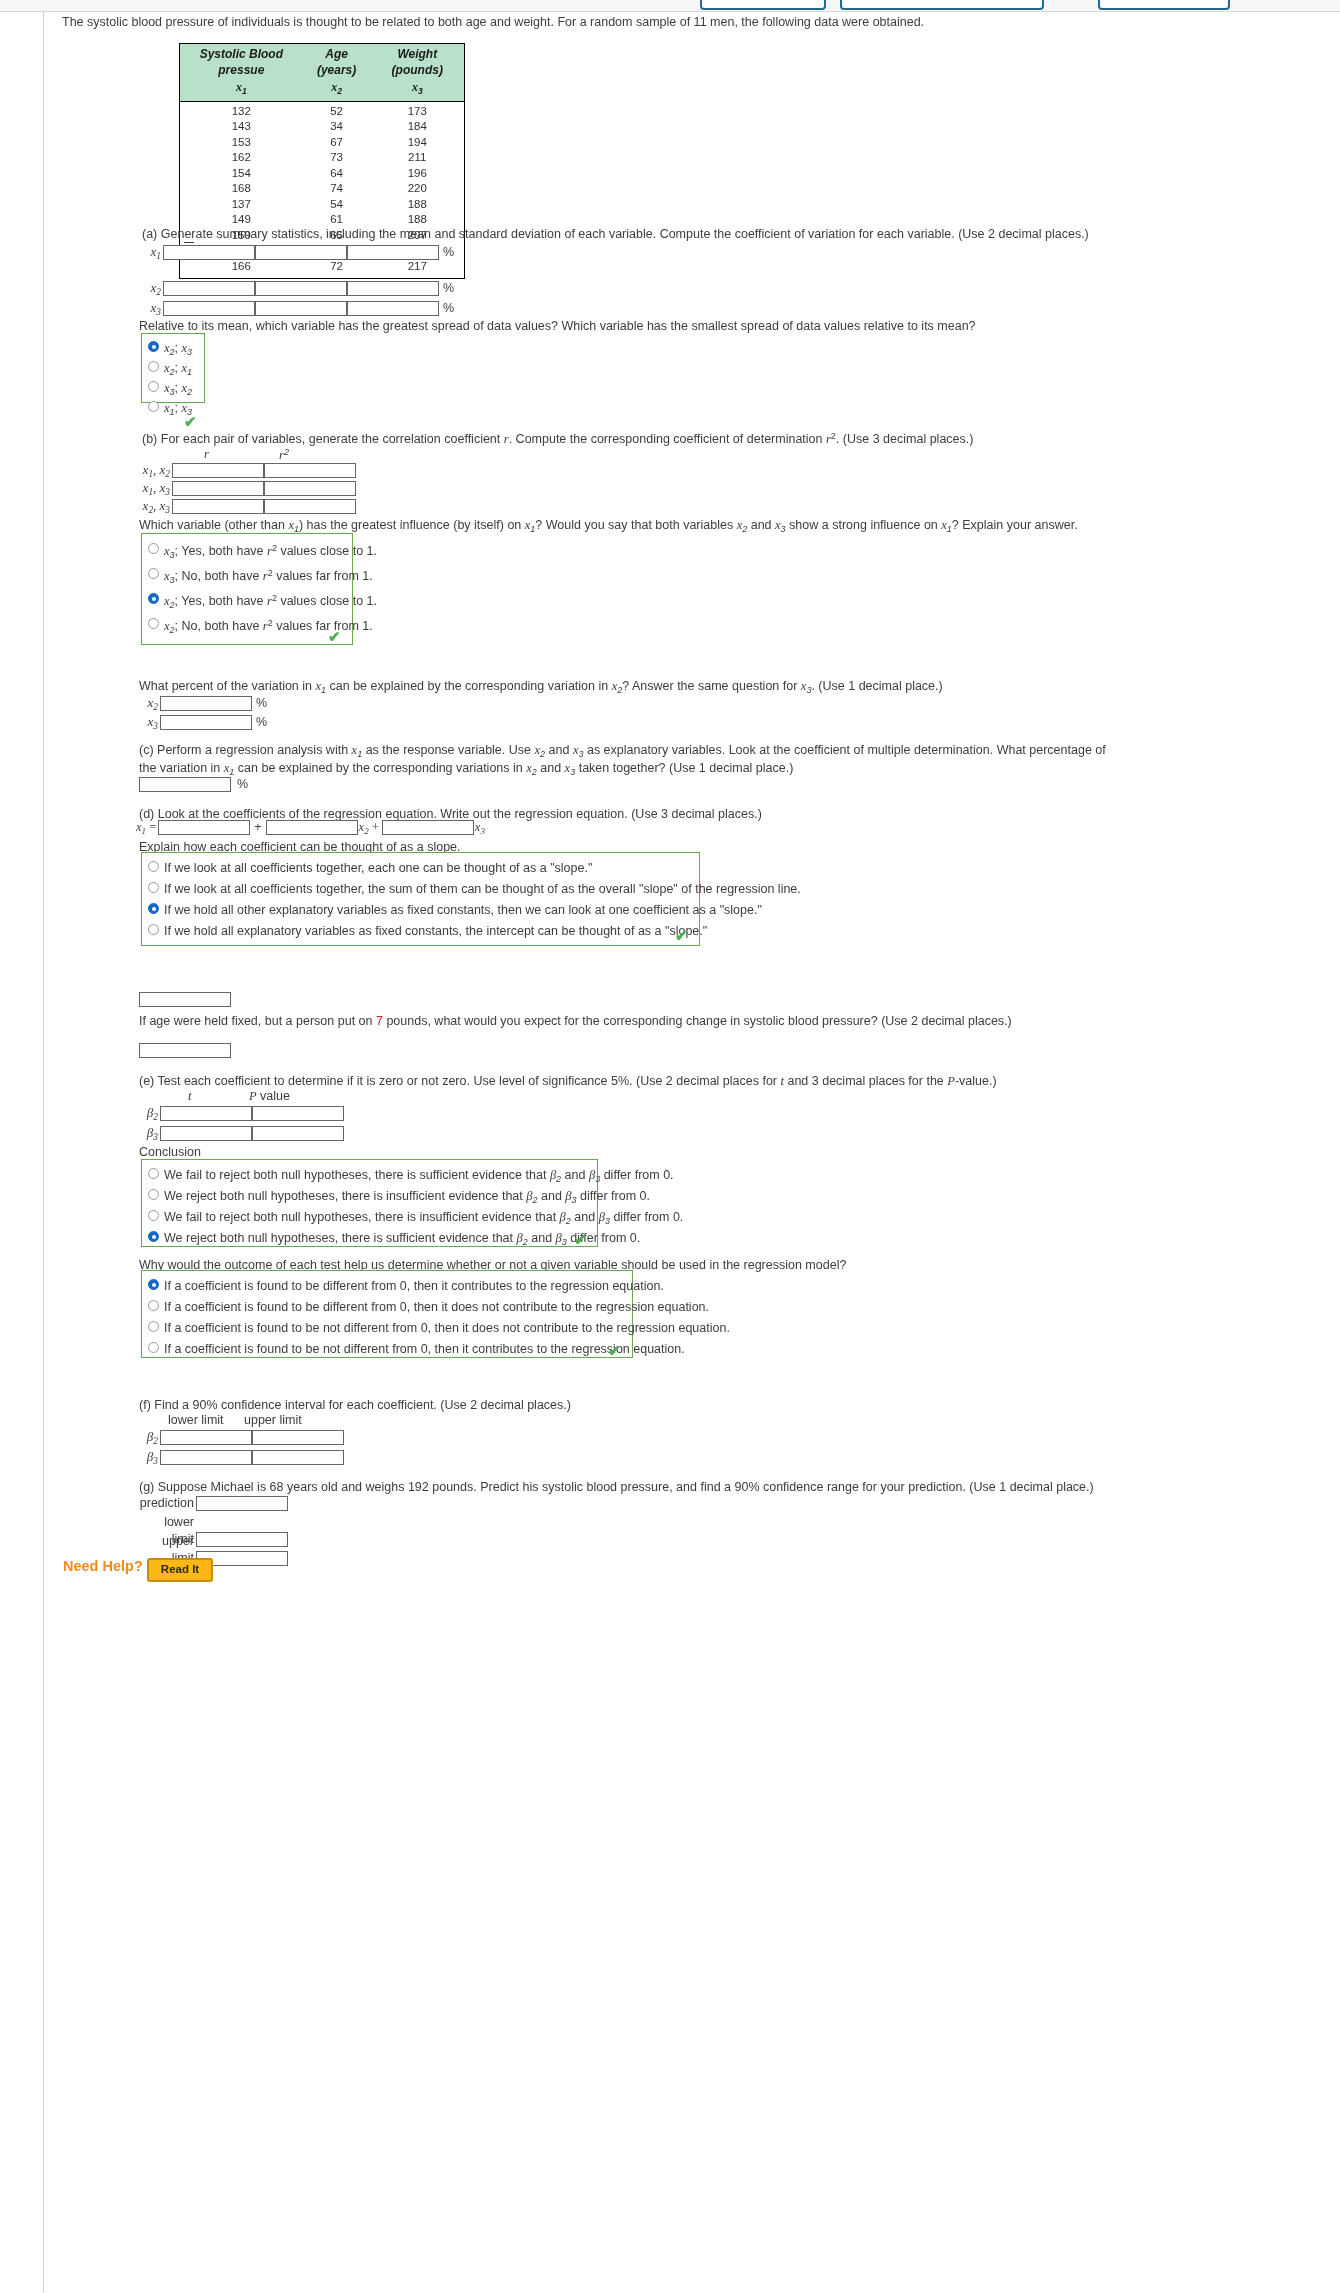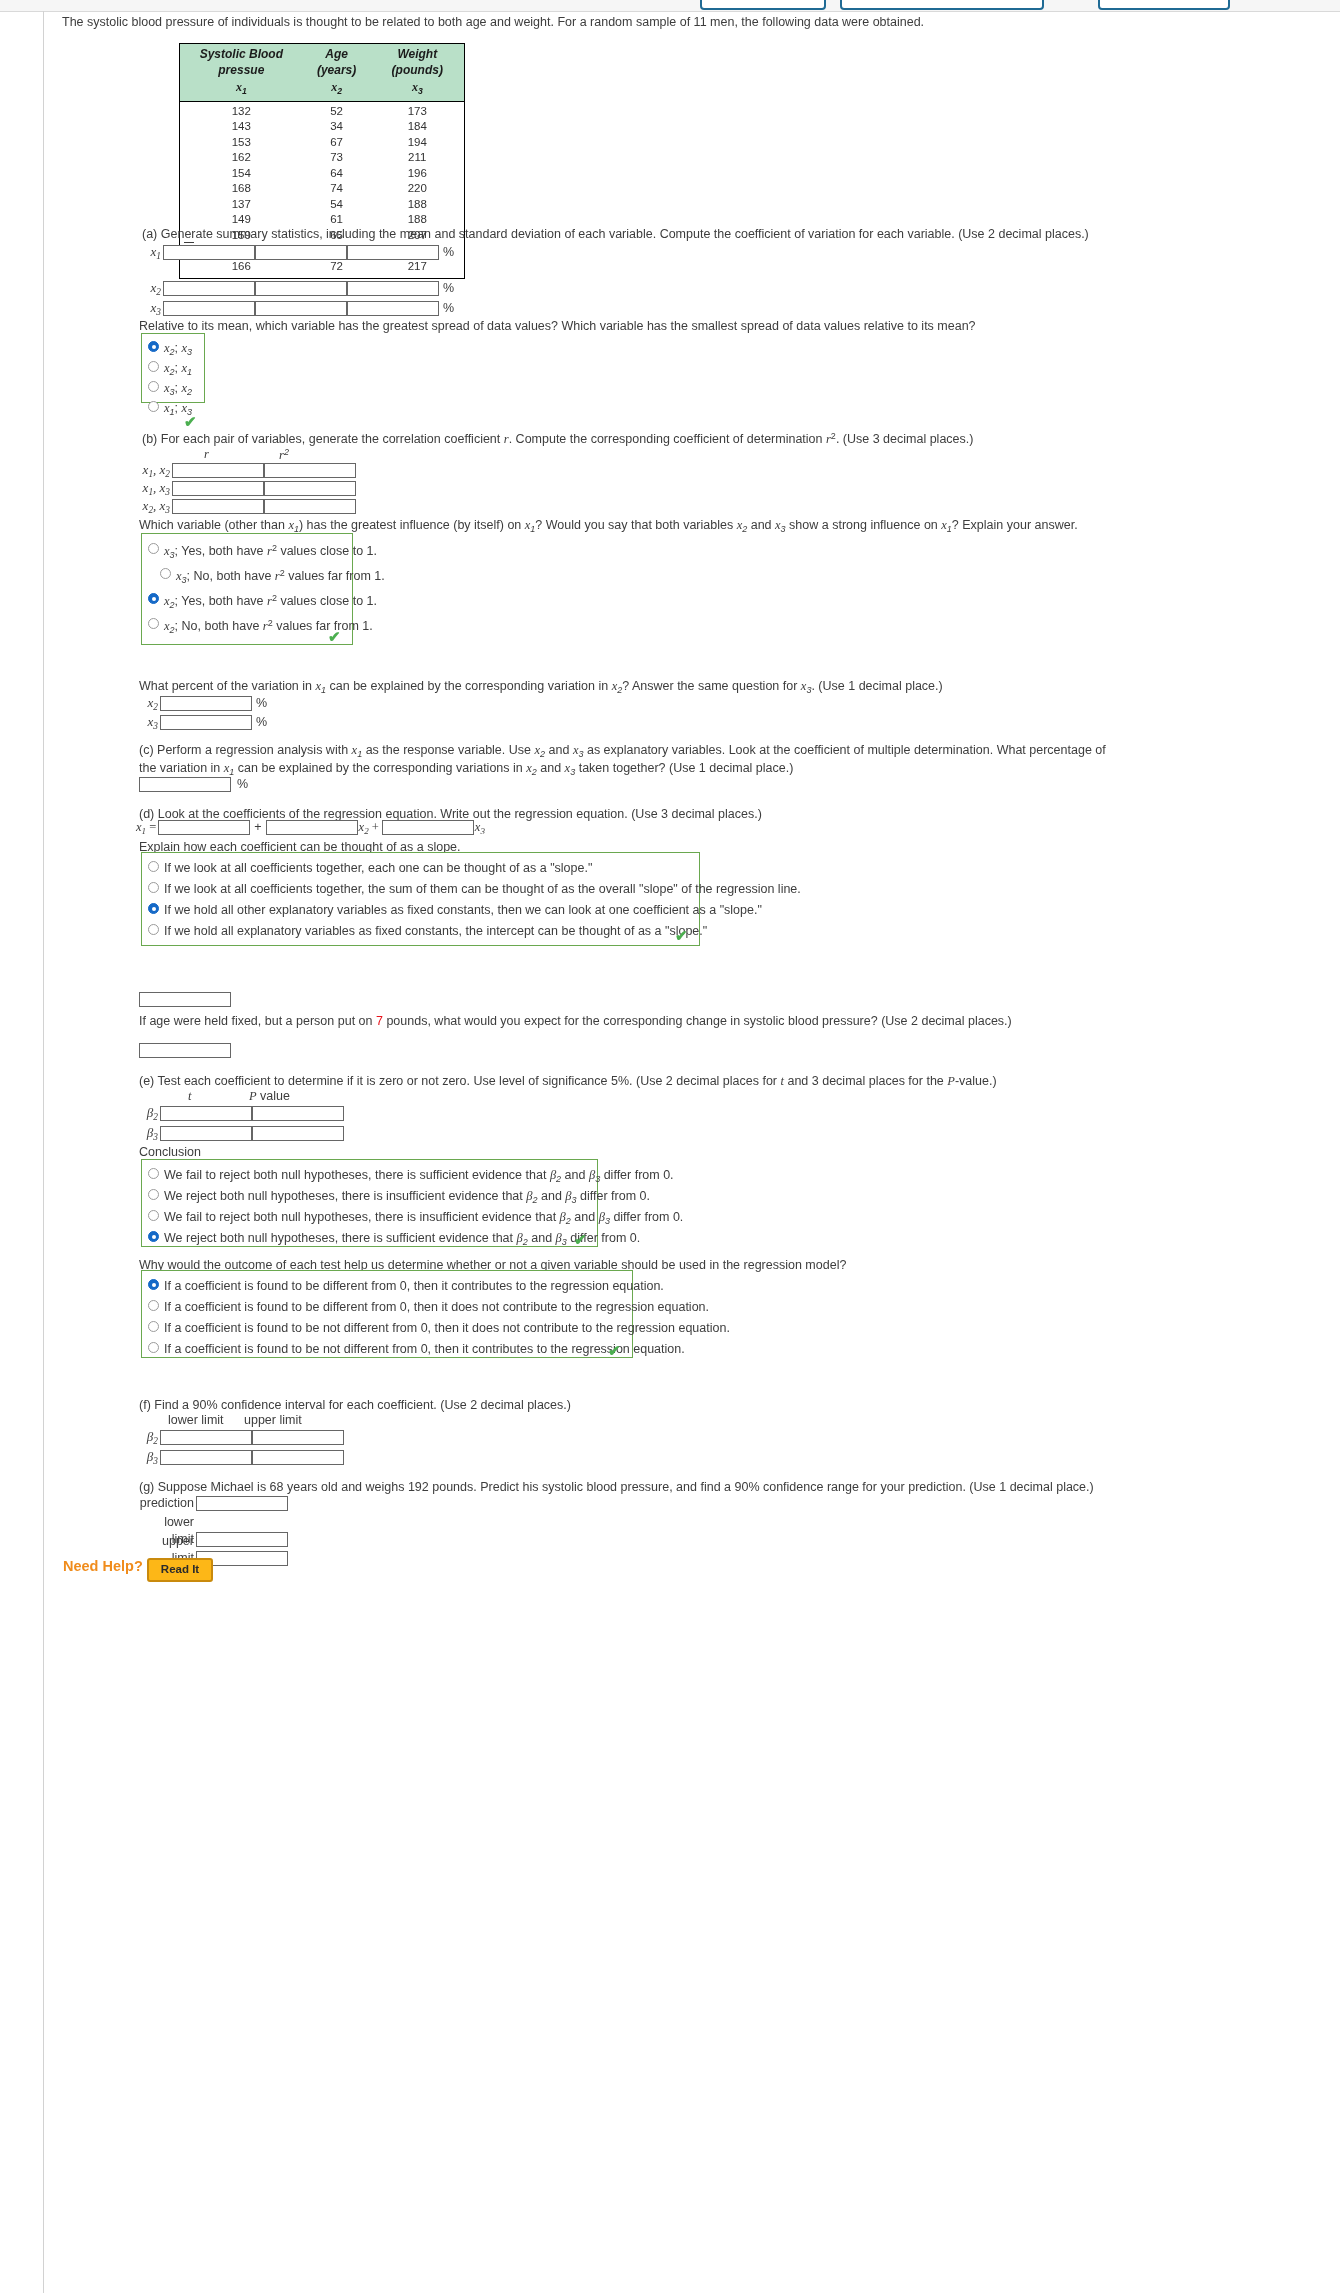"x3; No, both have r2" div.opt { left: 18px -> 6px }
